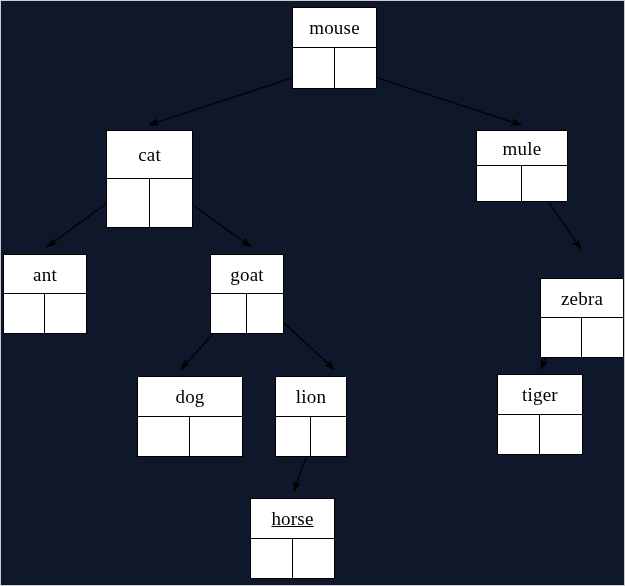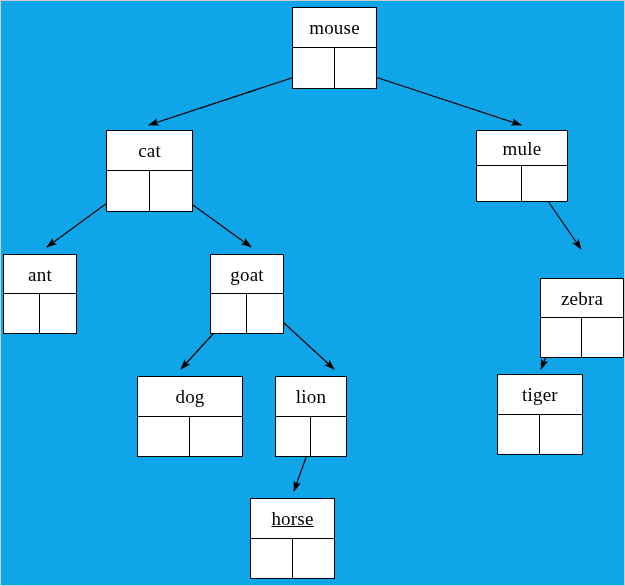"mouse" #canvas { background: #0ea5e9 -> #0f172a }
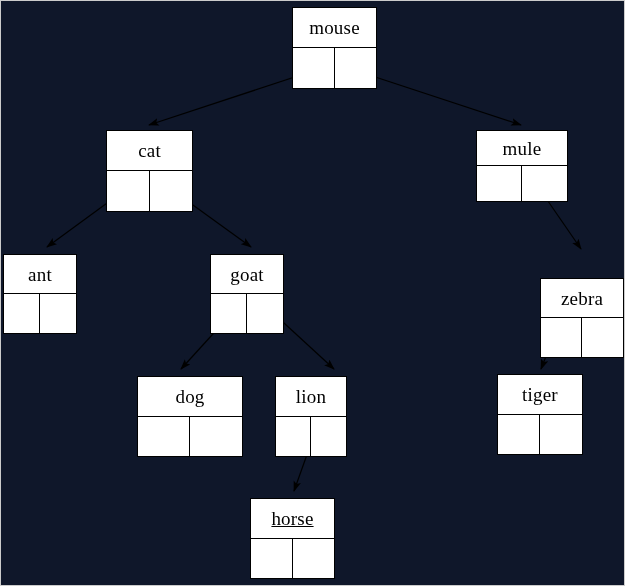"cat" div.node { height: 82px -> 98px }
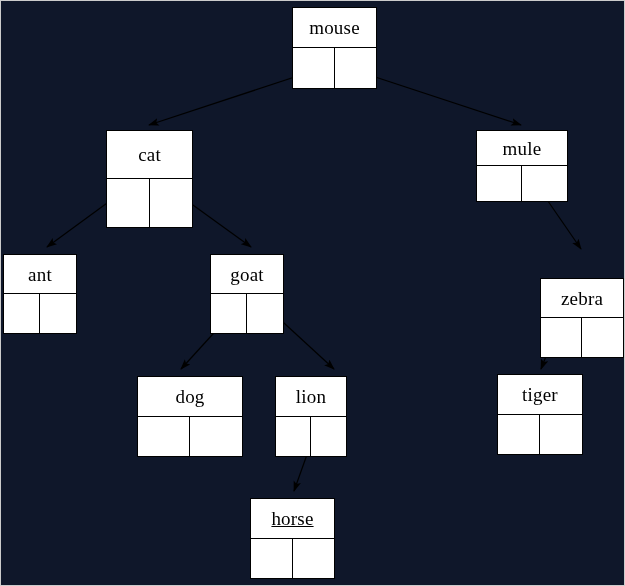"ant" div.node { width: 74px -> 84px }
